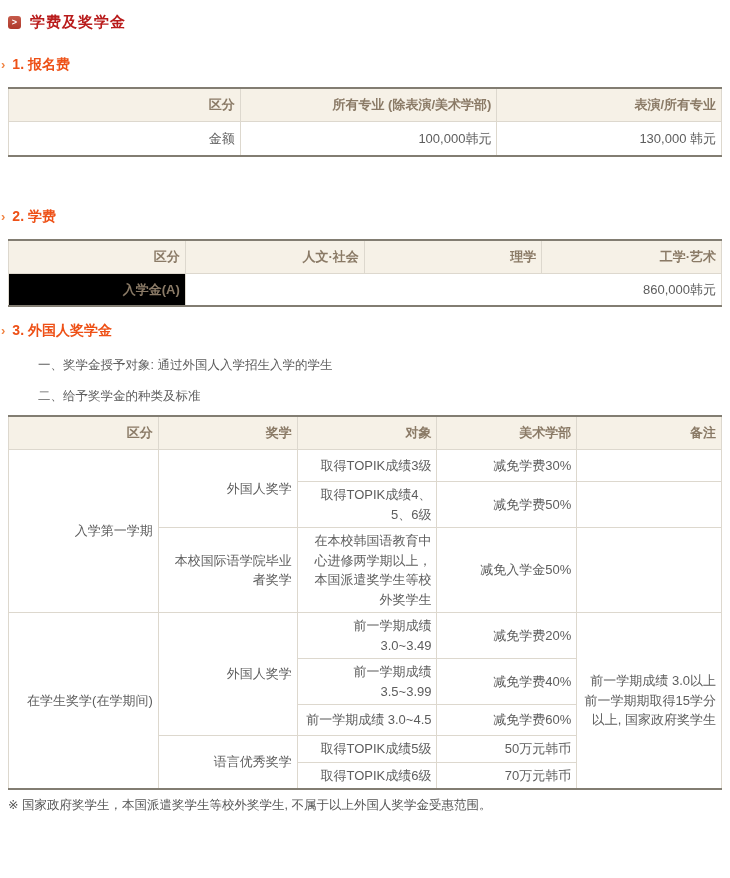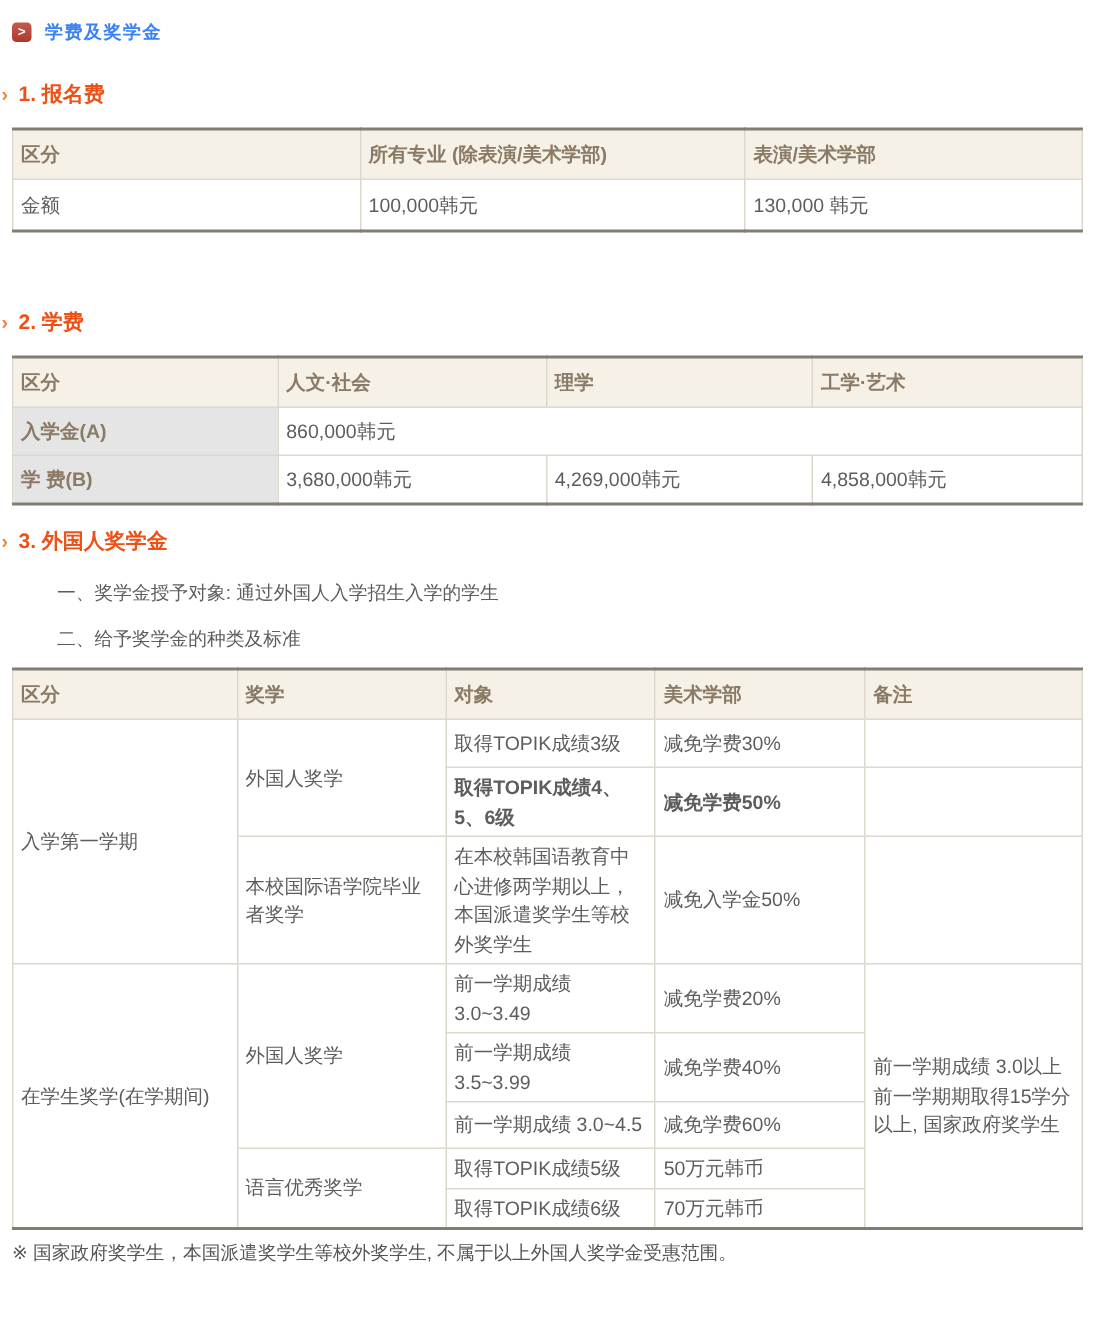"学费及奖学金" .page-title .txt { color: #3b82f6 -> #b91c1c; font-size: 12px -> 15px }
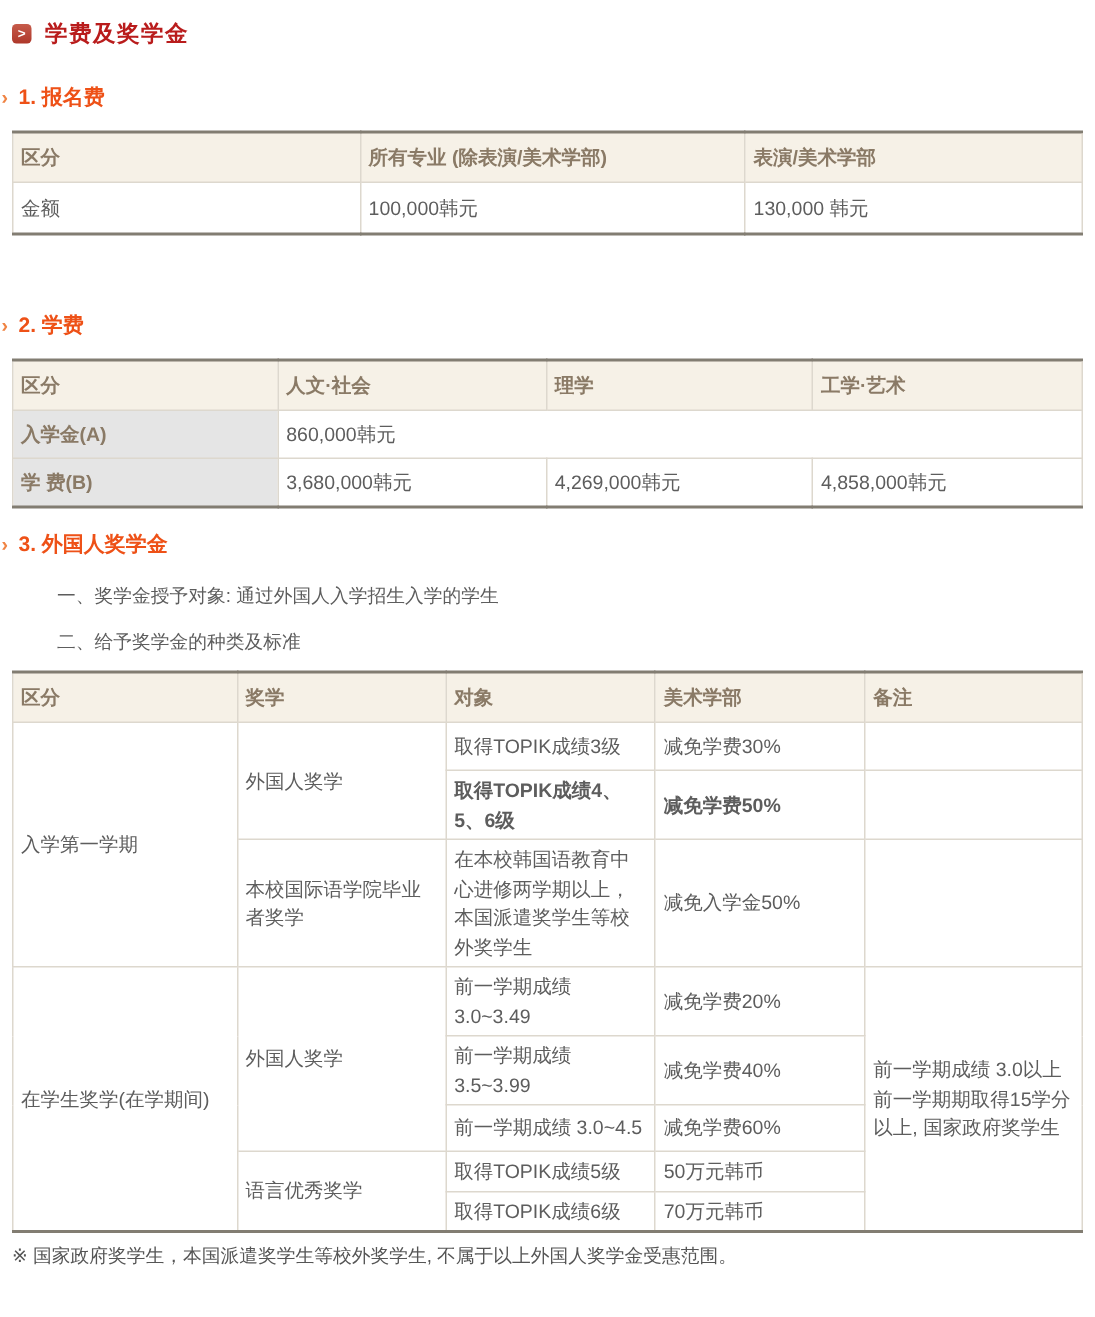"区分" .tbl th,.tbl td { text-align: left -> right }
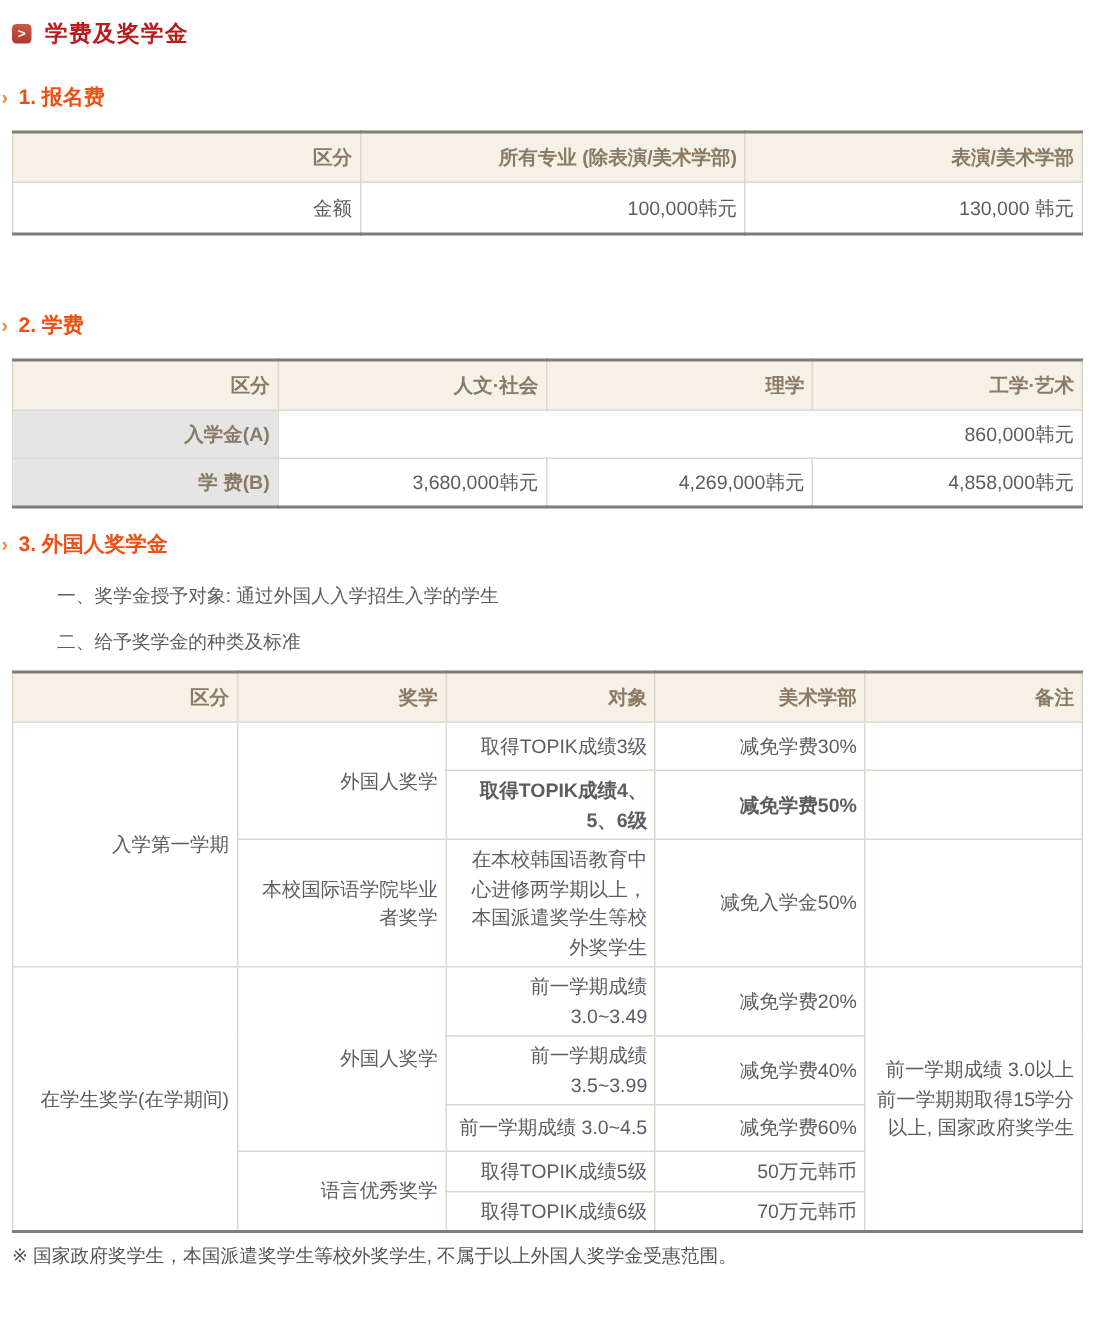"表演/美术学部" th { text: /美术学部 -> /所有专业 }
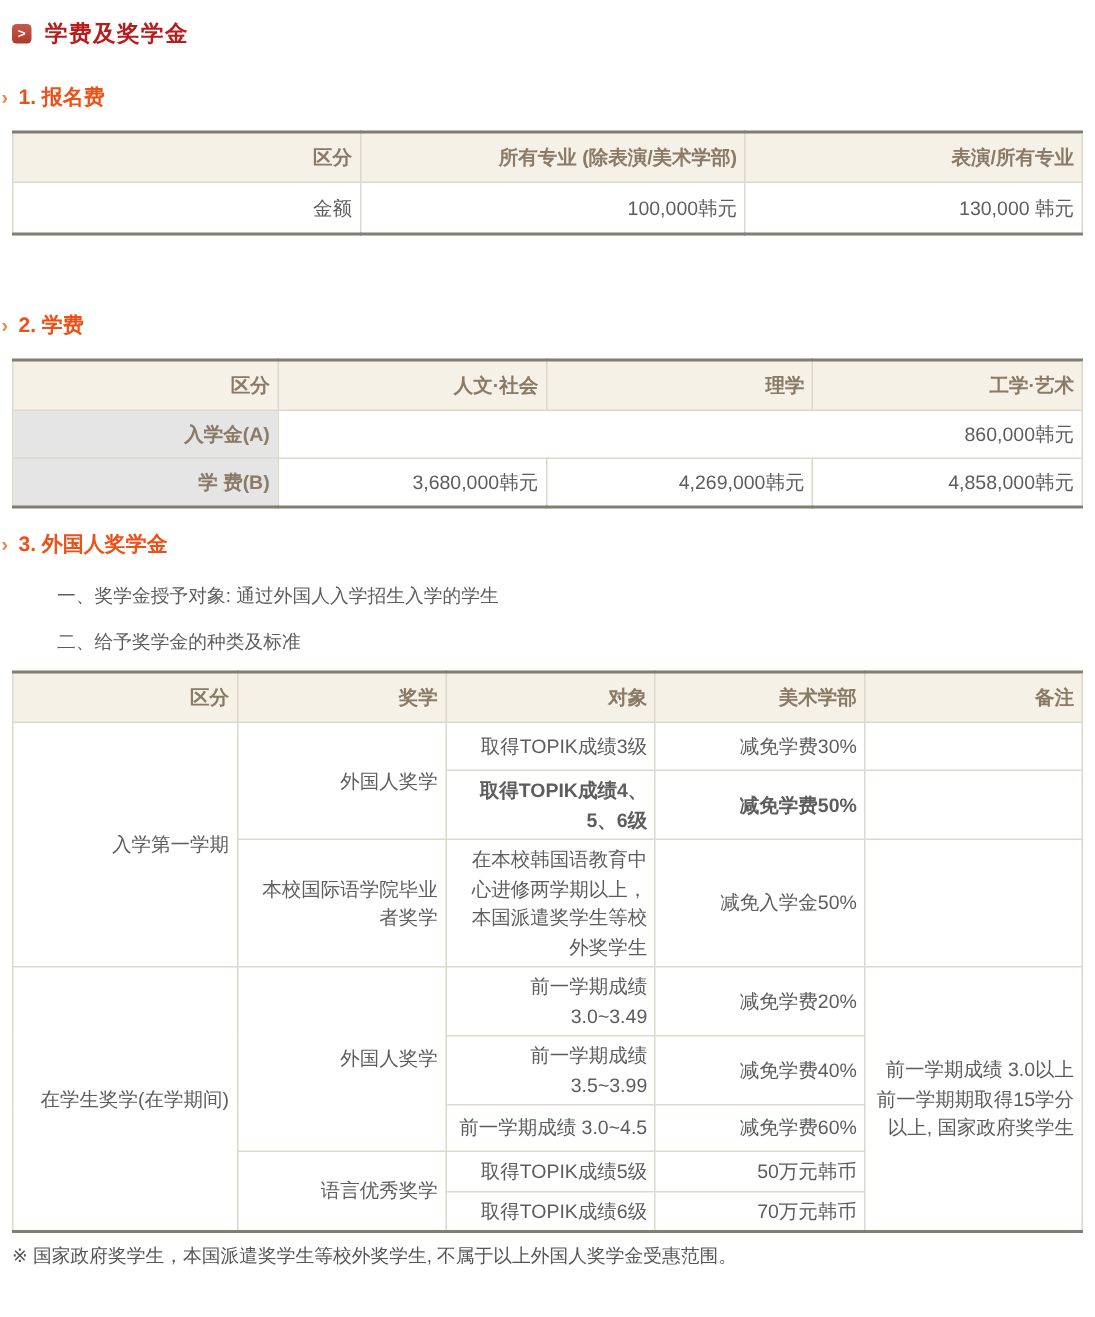"入学金(A)" .tbl td.lbl { background: #e5e5e5 -> #000000 }
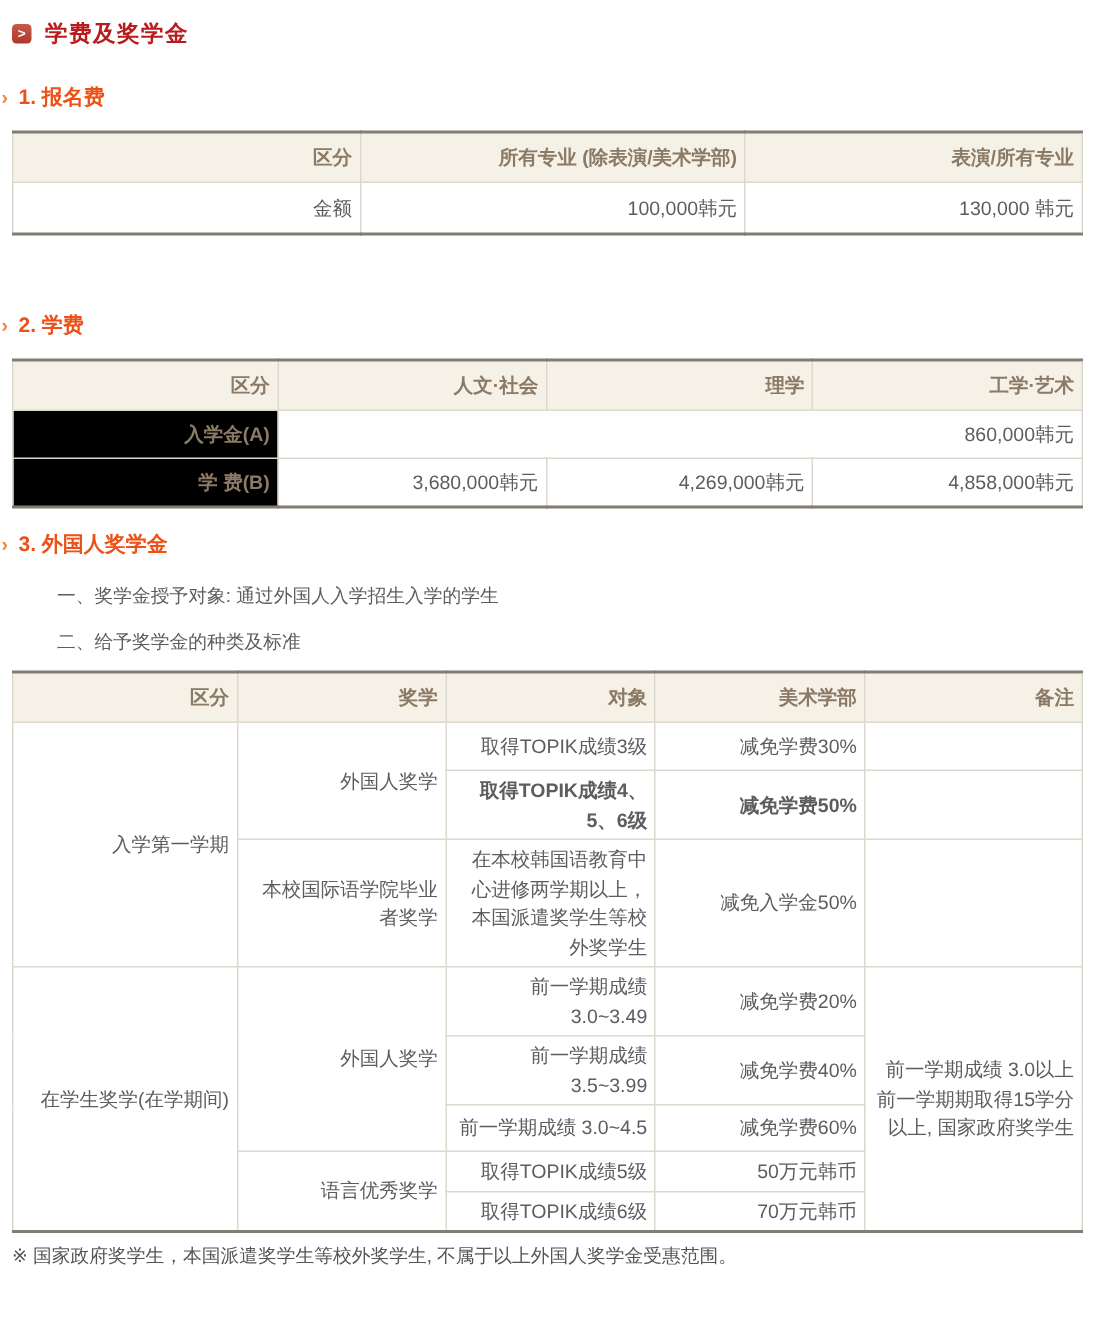"学 费(B)" tr { html: <tr> <td>学 费(B)</td> <td>3,680,000韩元</td> <td>4,269,000韩元</td> <td>4,858,000韩元</td> </tr> -> none }
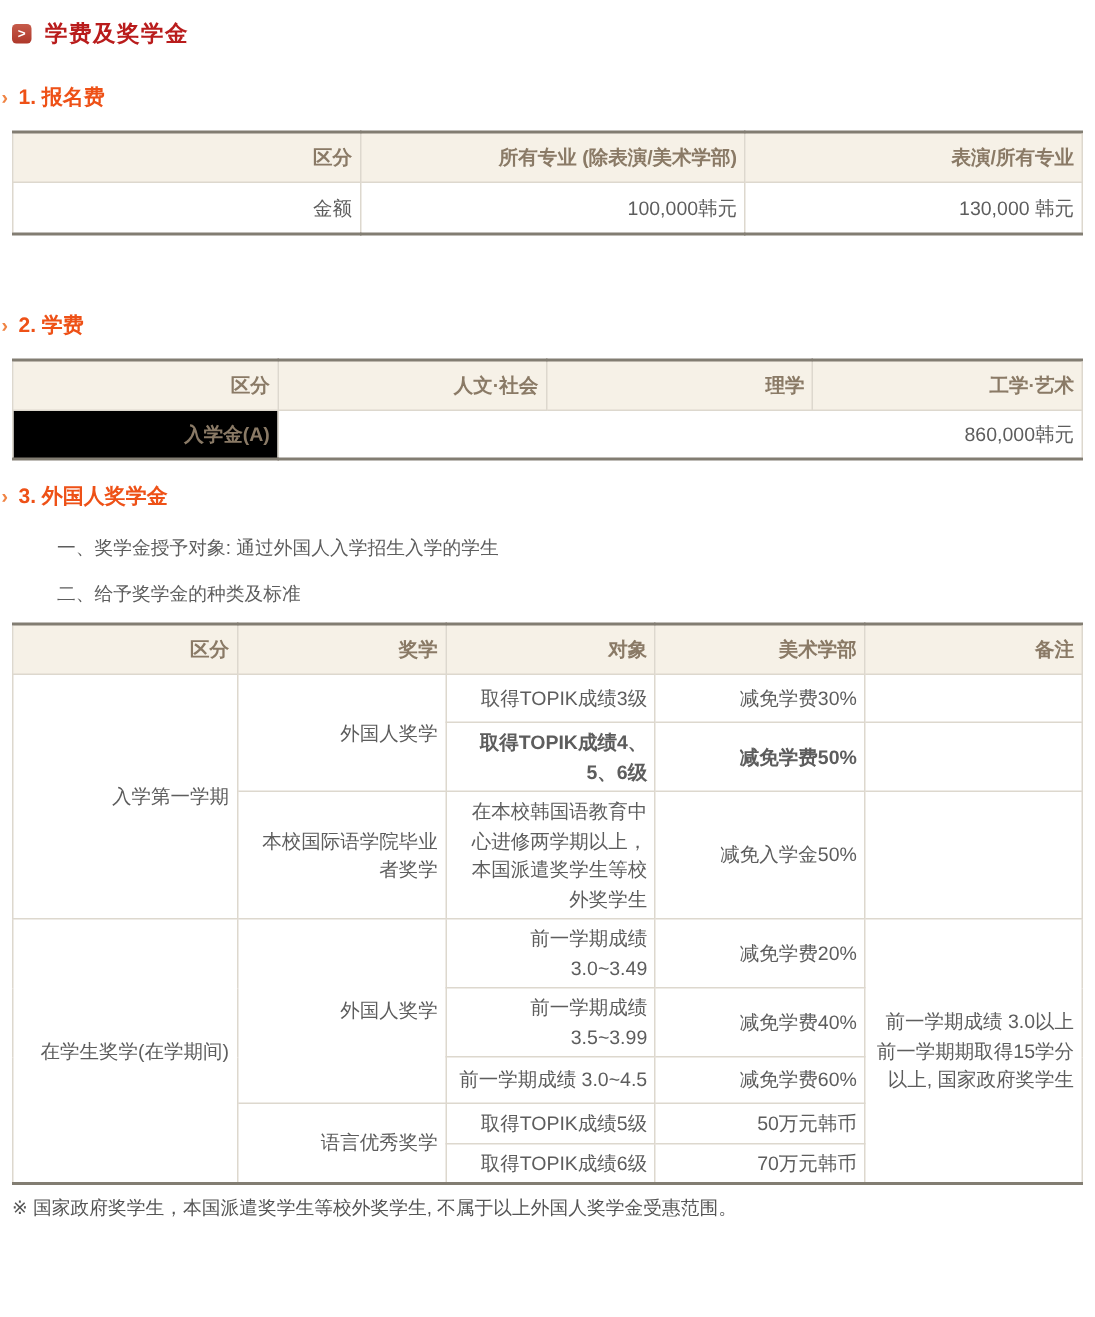"取得TOPIK成绩4、5、6级" .rh-a2 { font-weight: bold -> none }
